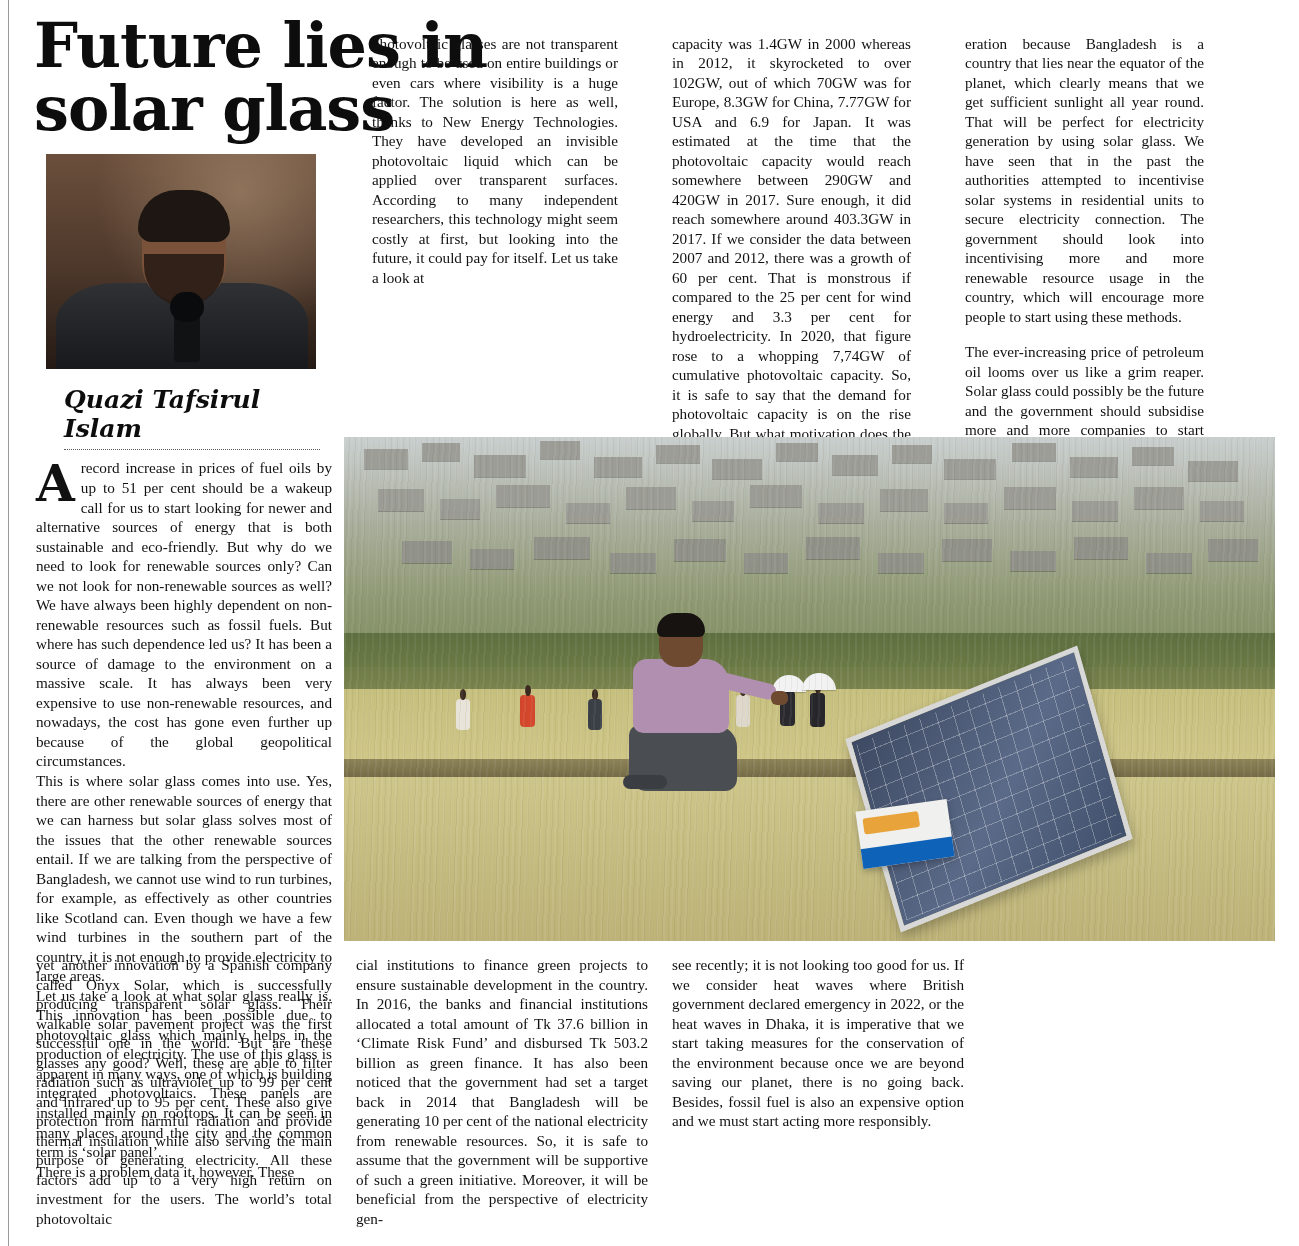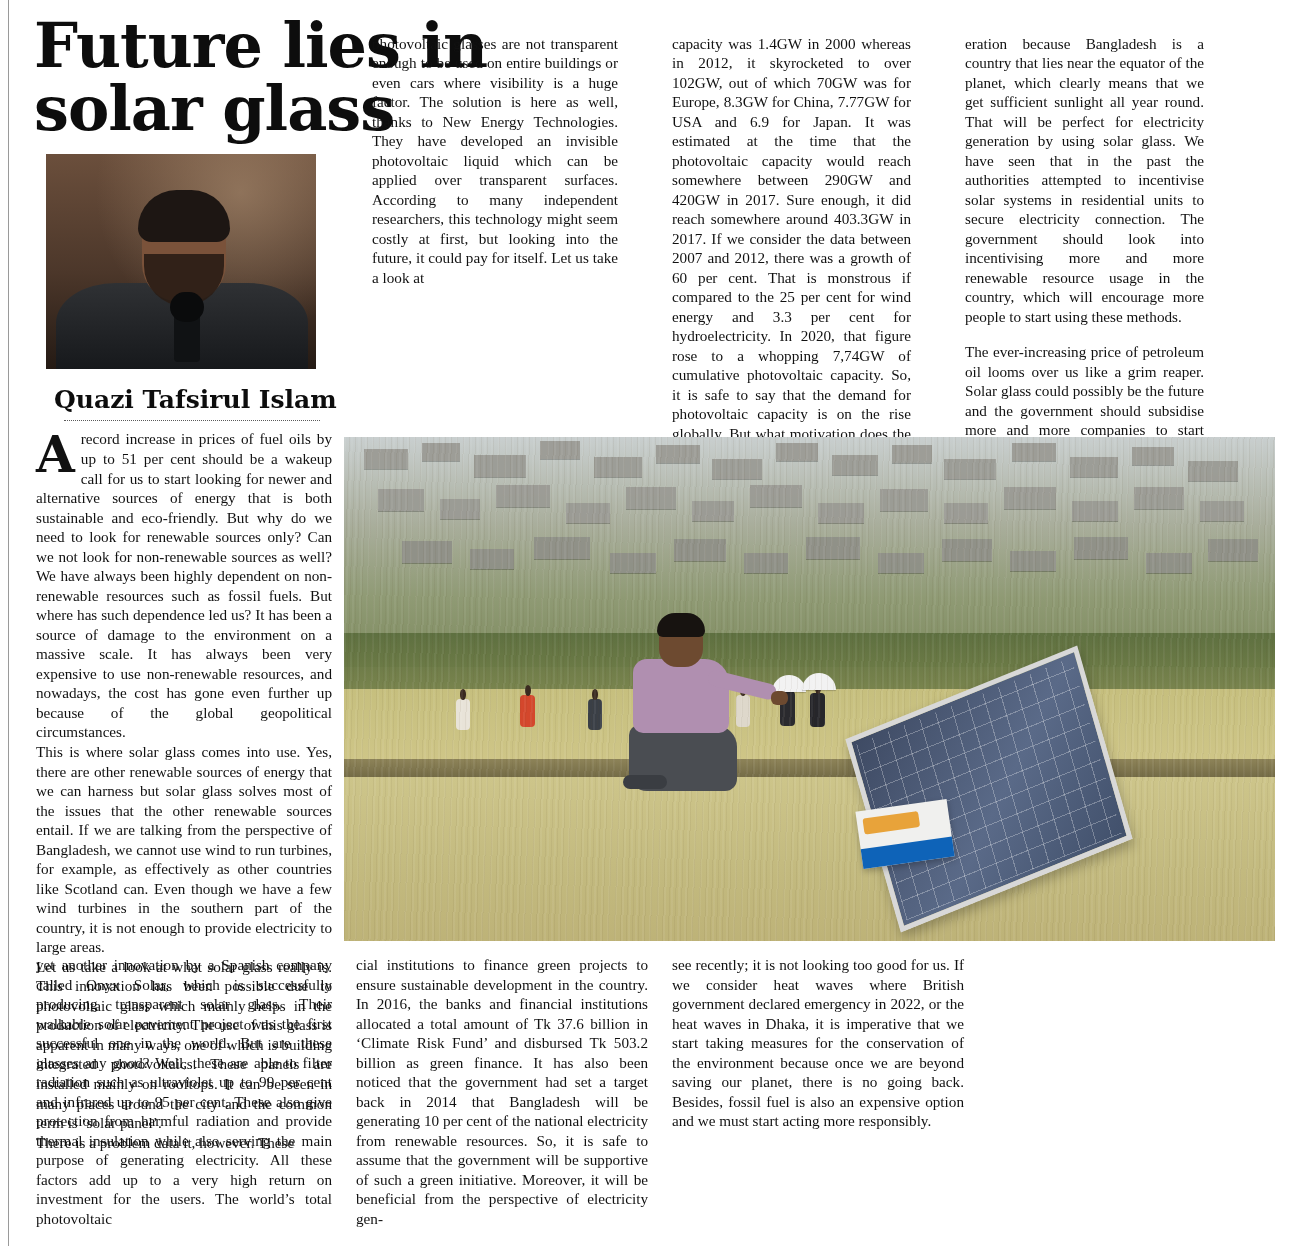"Quazi Tafsirul Islam" .byline { font-style: none -> italic; margin: 16px 0 0 28px -> 16px 0 0 38px }
